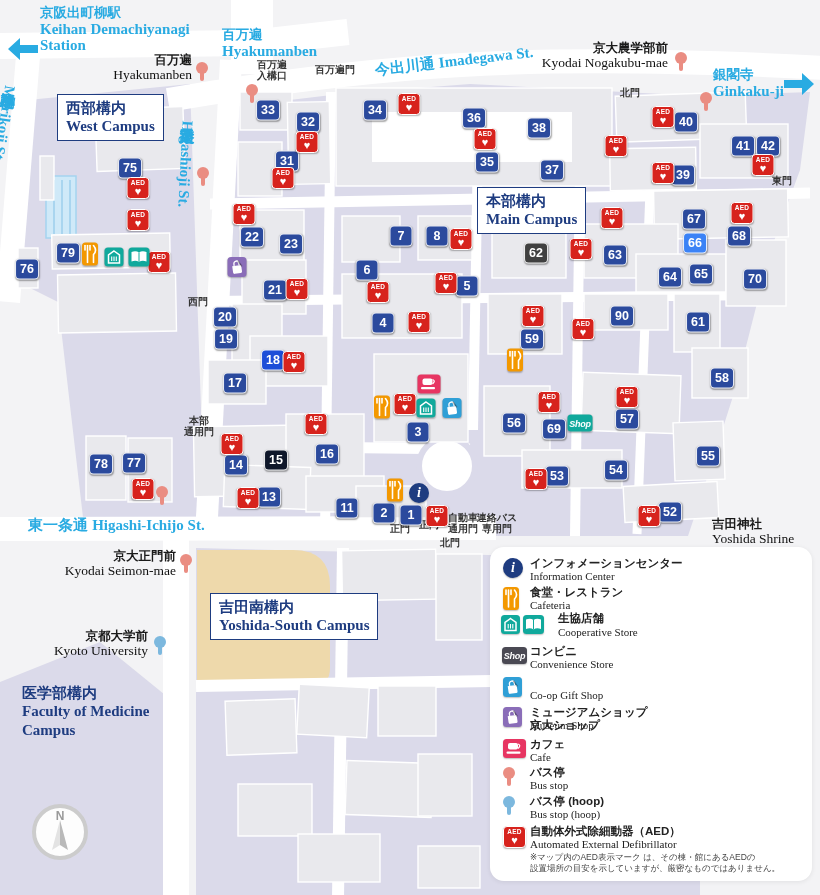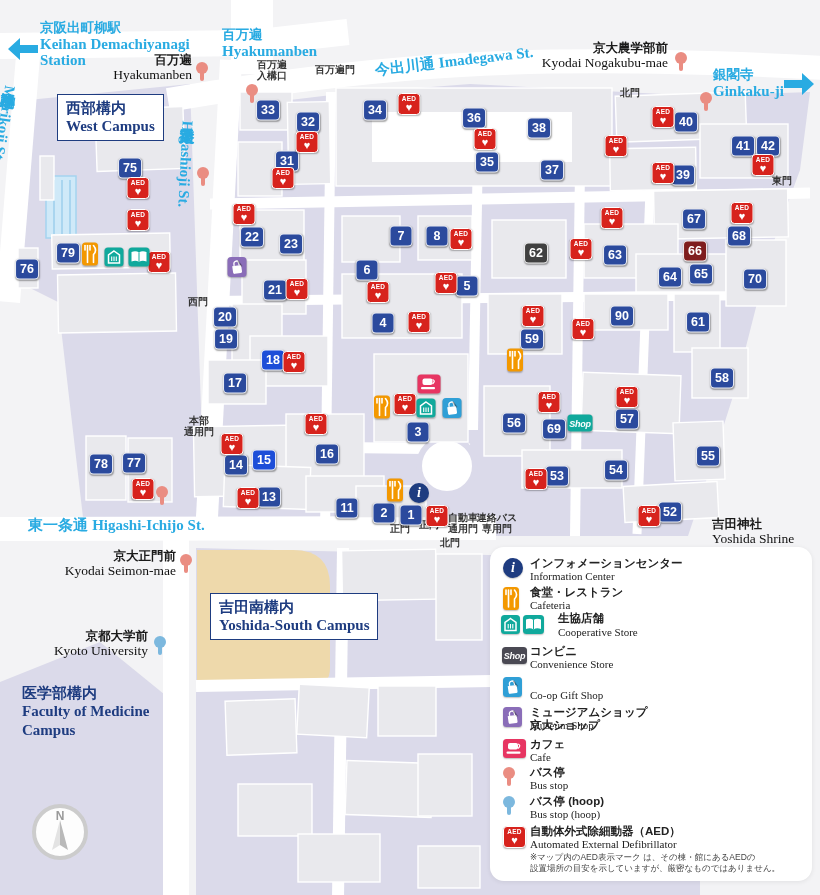"京阪出町柳駅" div.area-lbl { top: 20px -> 5px }
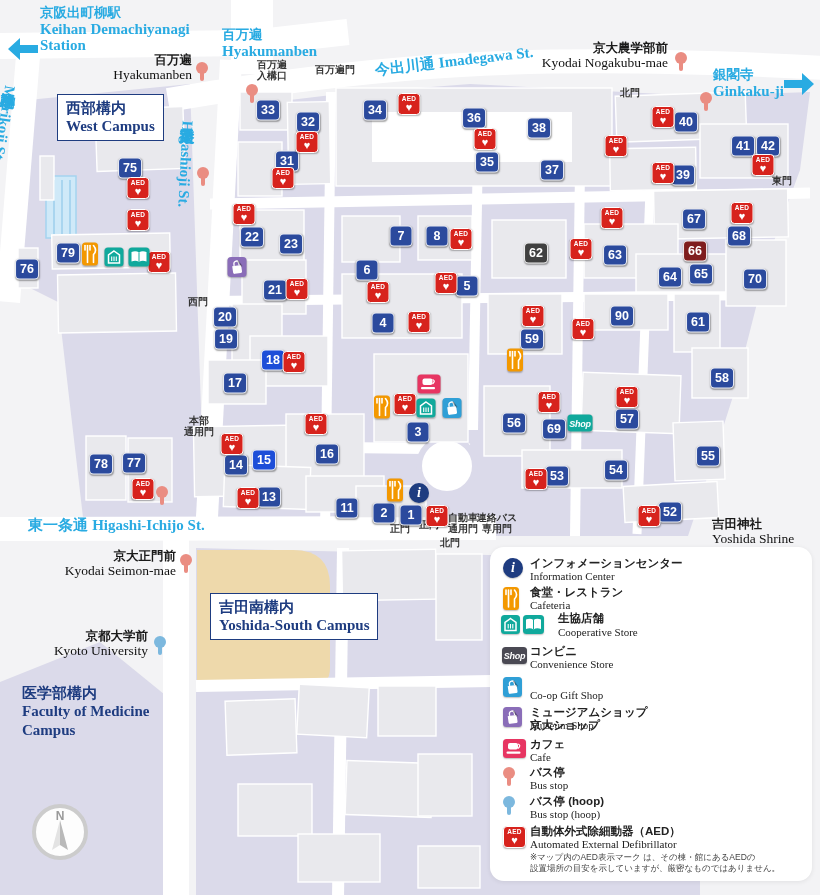"本部構内" div.campus-box { html: none -> <div> <span>本部構内</span> <span>Main Campus</span> </div> }
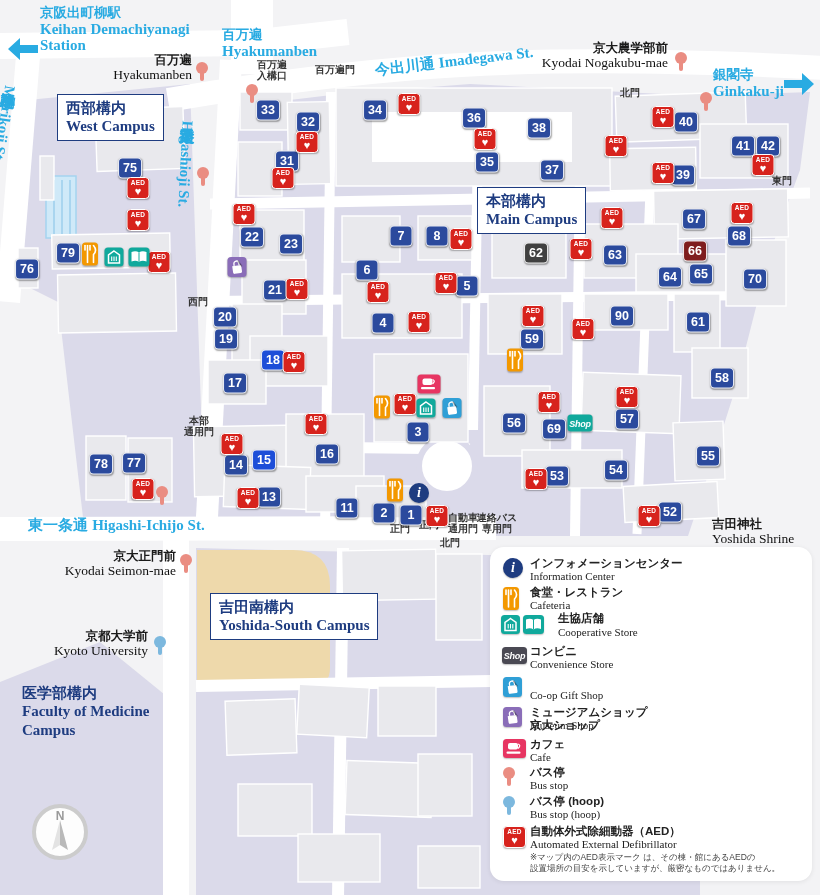"66" div.bnum { background: #7f1d1d -> #3b82f6; top: 251px -> 243px }
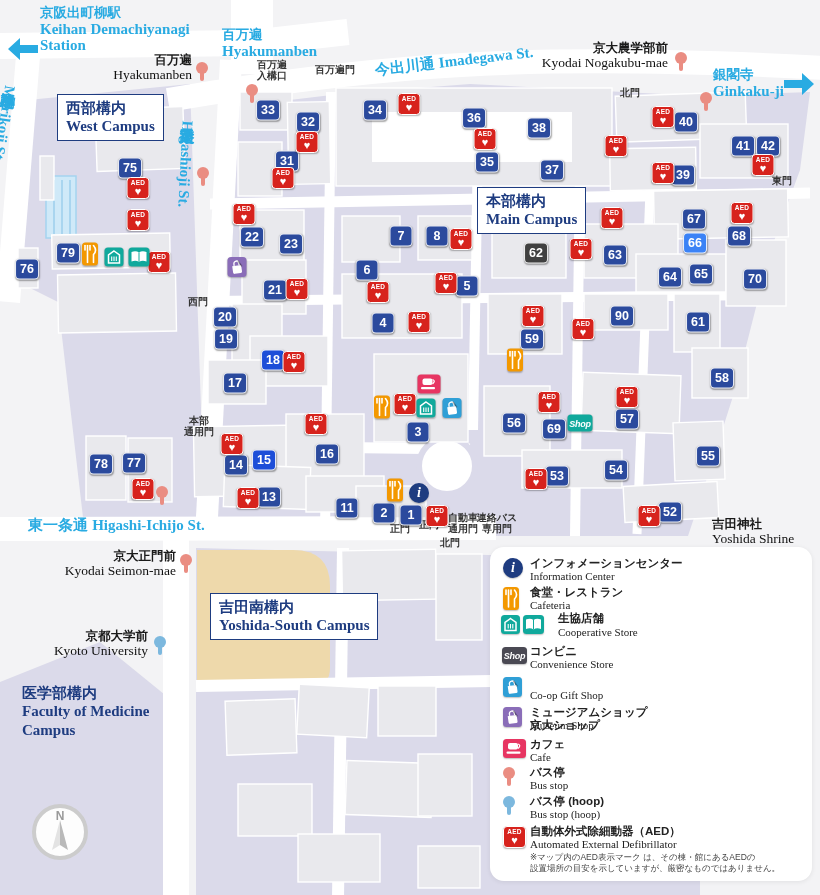"15" div.bnum { background: #1d4ed8 -> #0f172a; left: 264px -> 276px }
